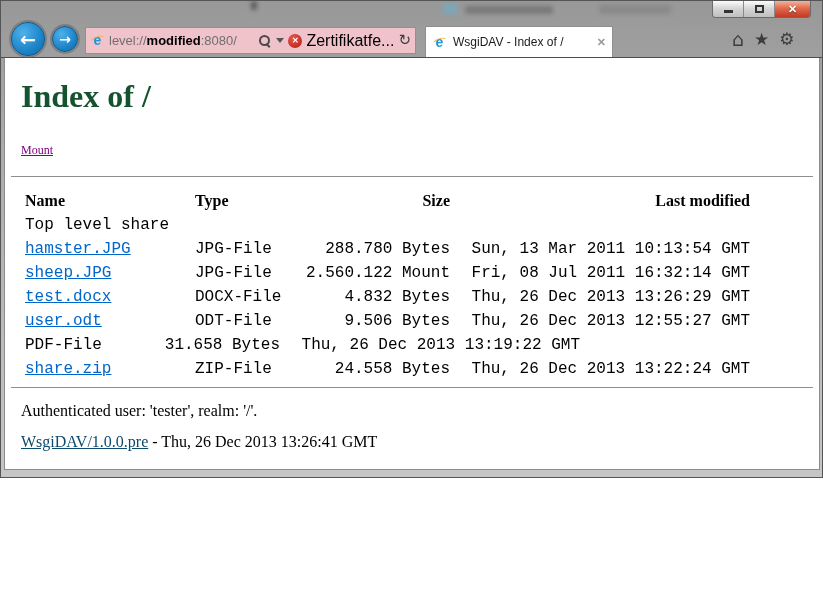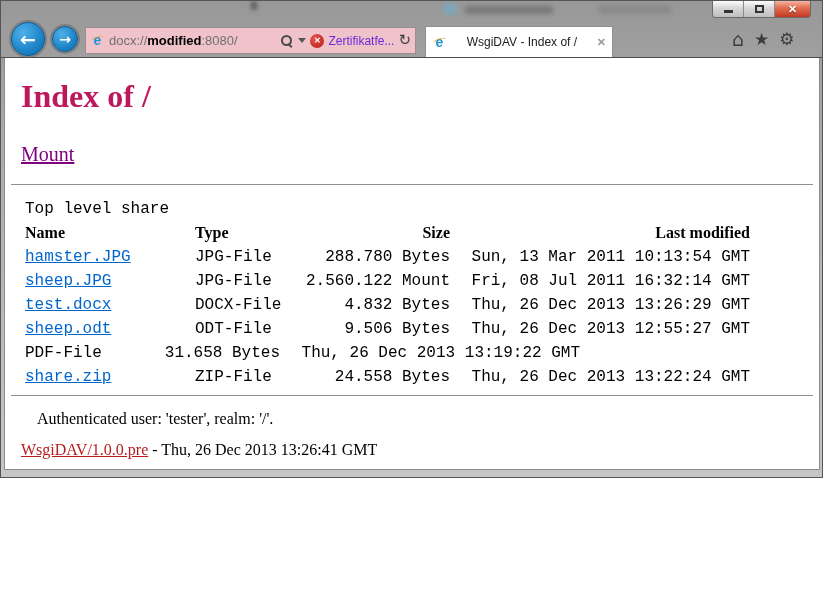"docx://" span.url-dim { text: docx:// -> level:// }
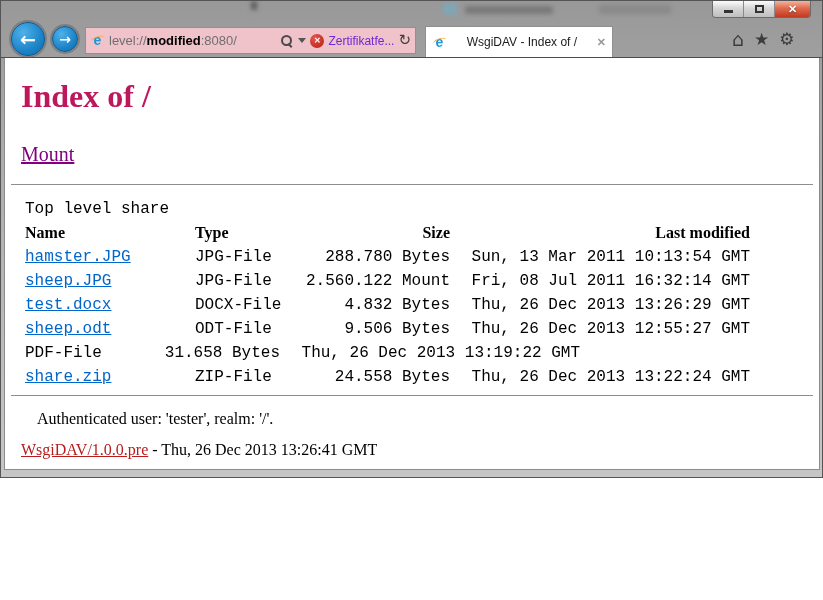"Zertifikatfe..." .cert-text { color: #6d28d9 -> #000000; font-size: 12px -> 16px }
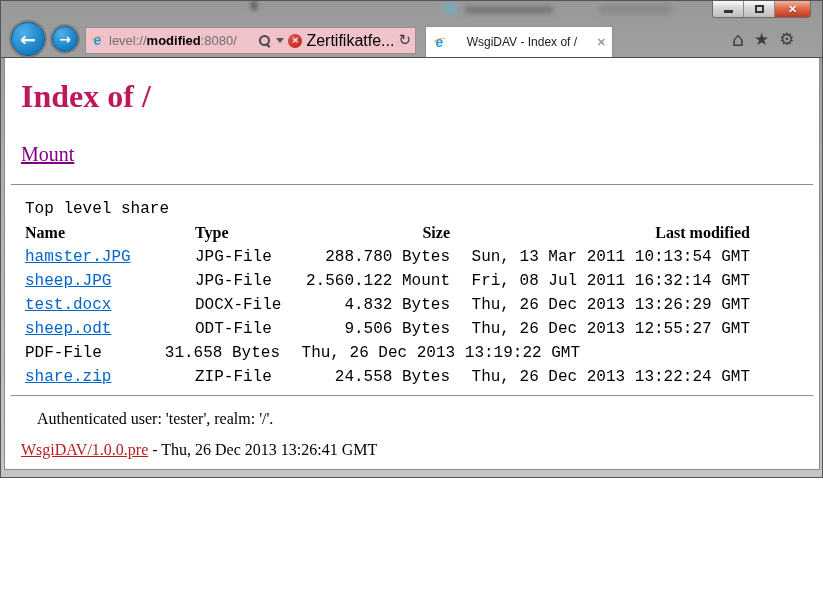"WsgiDAV - Index of /" .tab-title { text-align: center -> none }
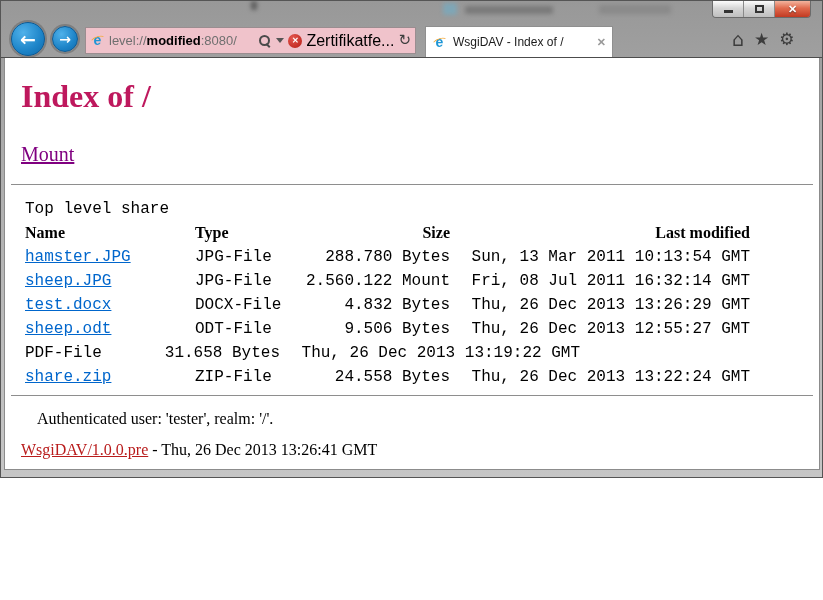"Index of /" .page h1 { color: #be185d -> #14532d }
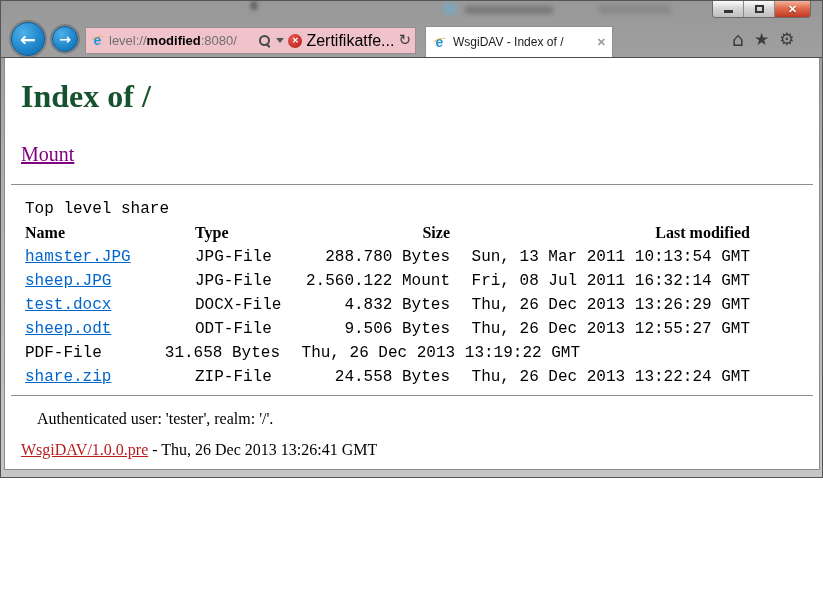"Mount" .mount-line { font-size: 20px -> 12px }
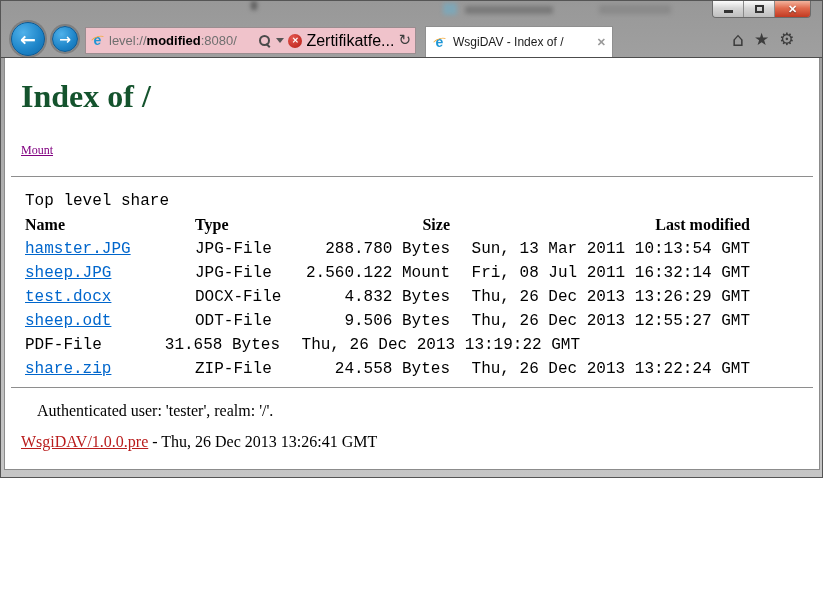"Top level share" div.lrow { order: before "Name" -> after "Name" }
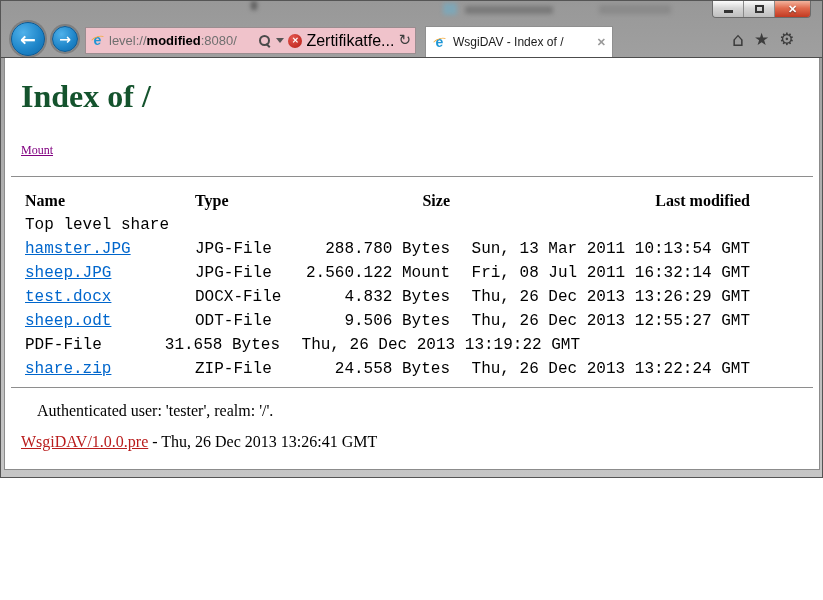"sheep.odt" a { text: sheep.odt -> user.odt }
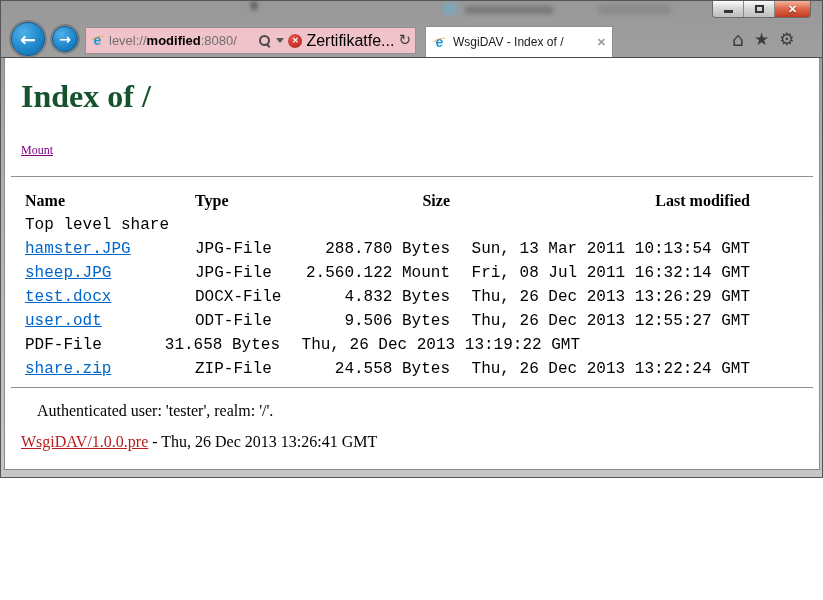"Authenticated user: 'tester', realm:" .auth-line { margin: 14px 0 0 32px -> 14px 0 0 16px }
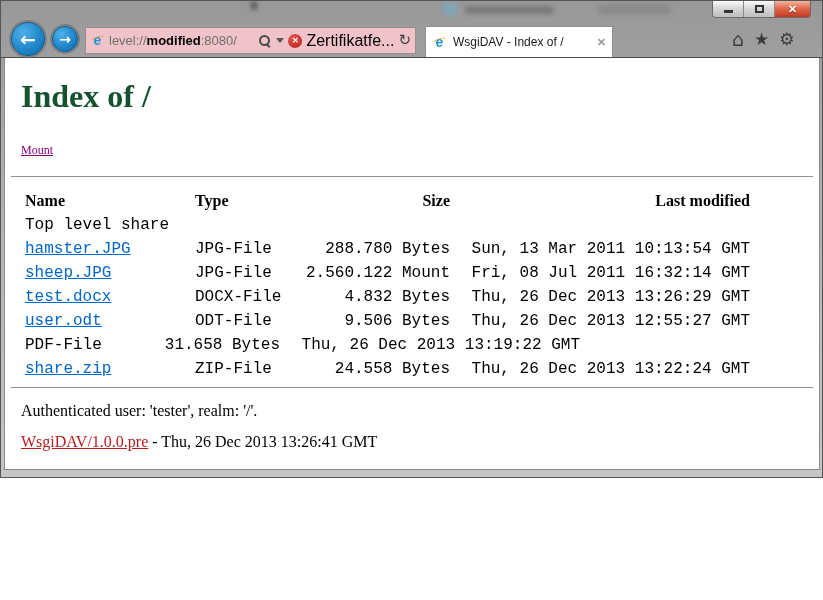"WsgiDAV/1.0.0.pre" .server-line a { color: #b91c1c -> #0c4a6e }
